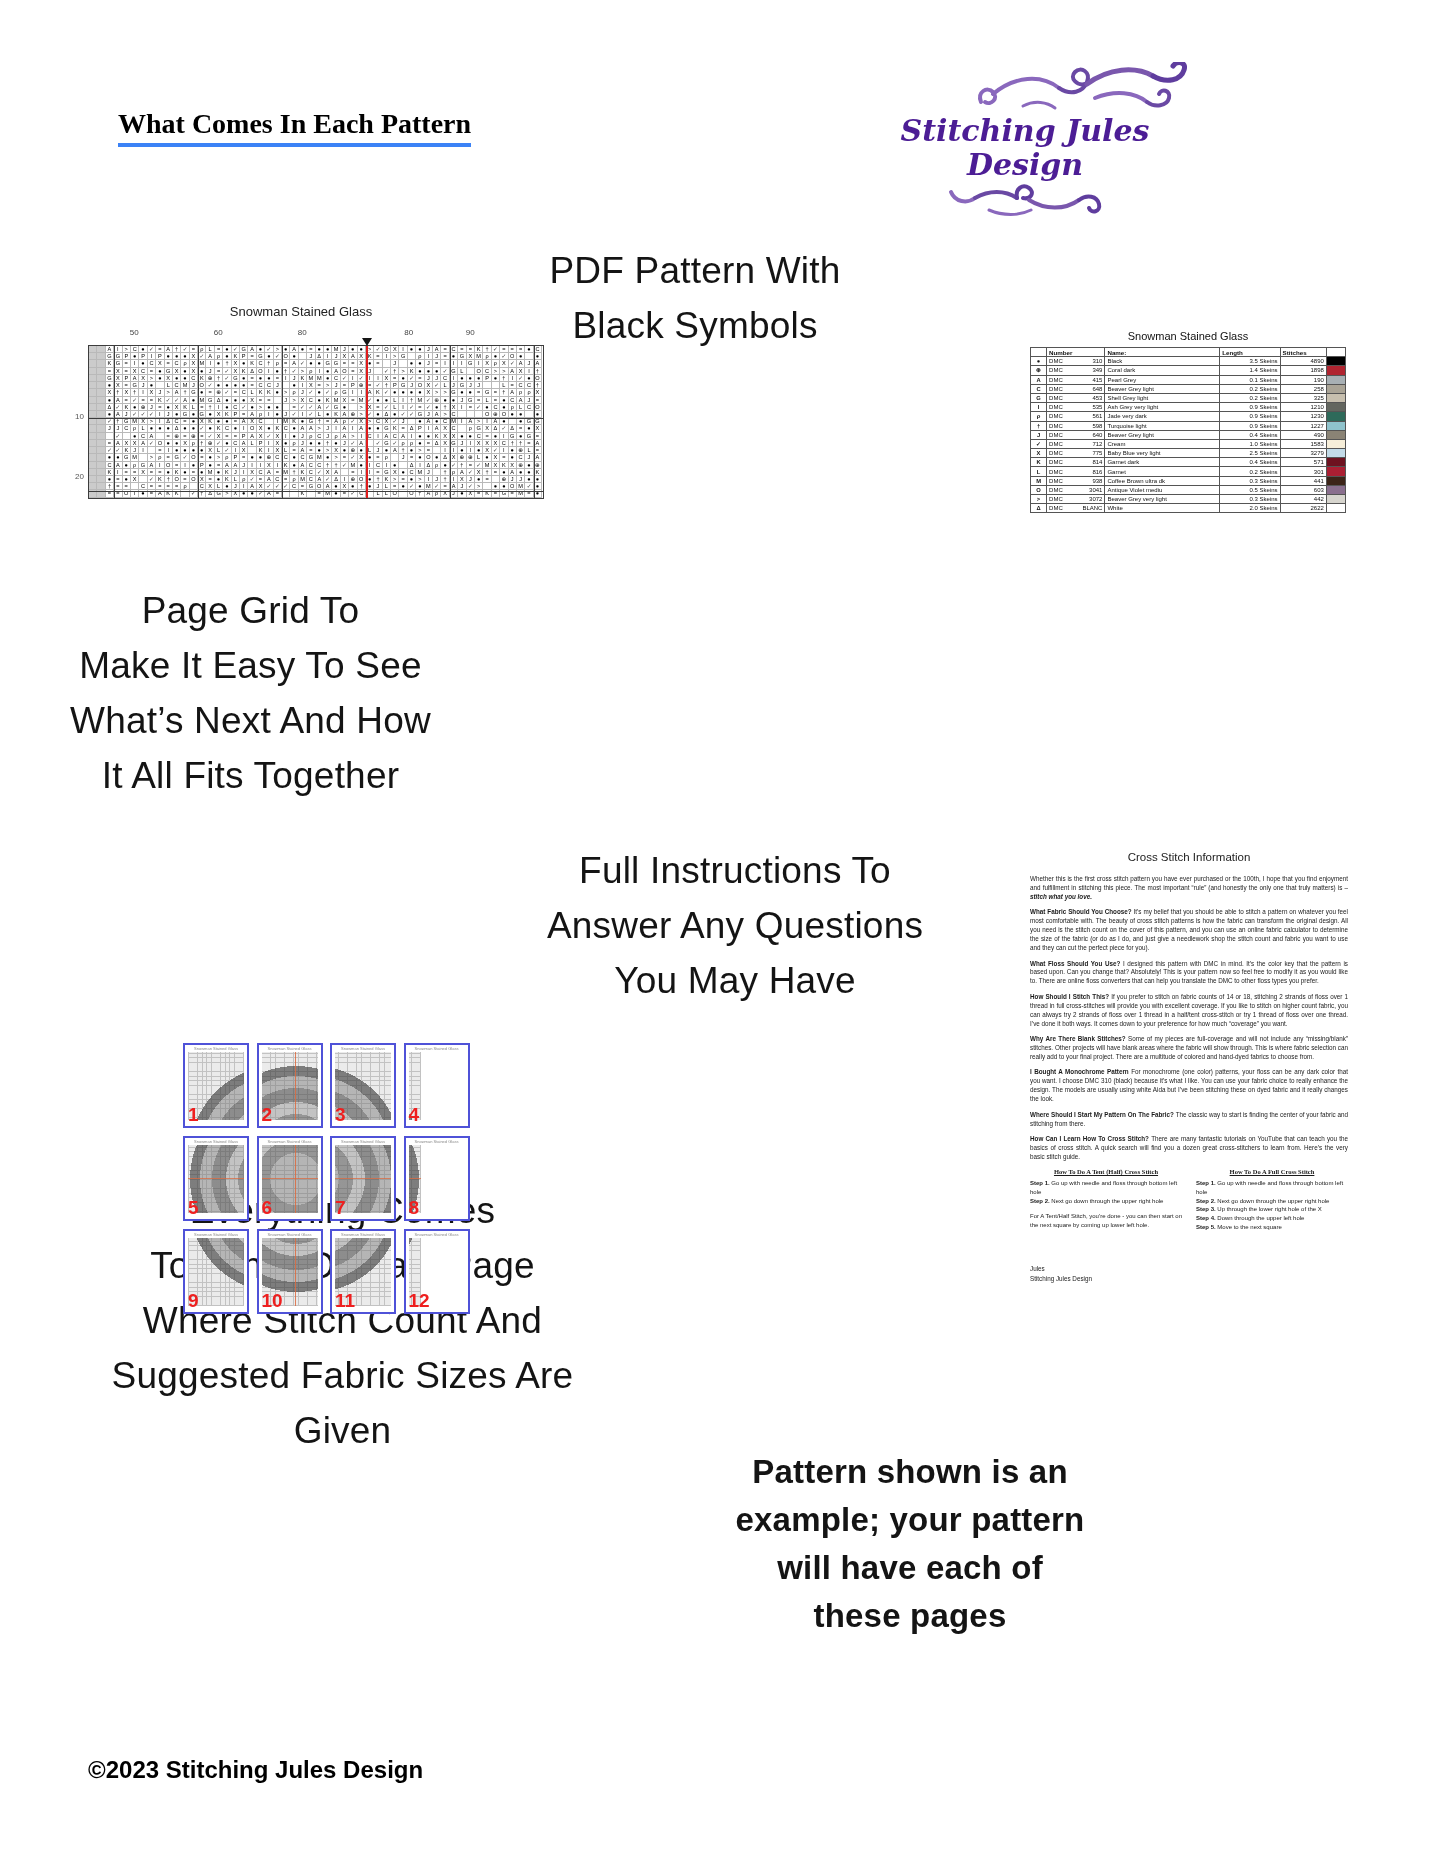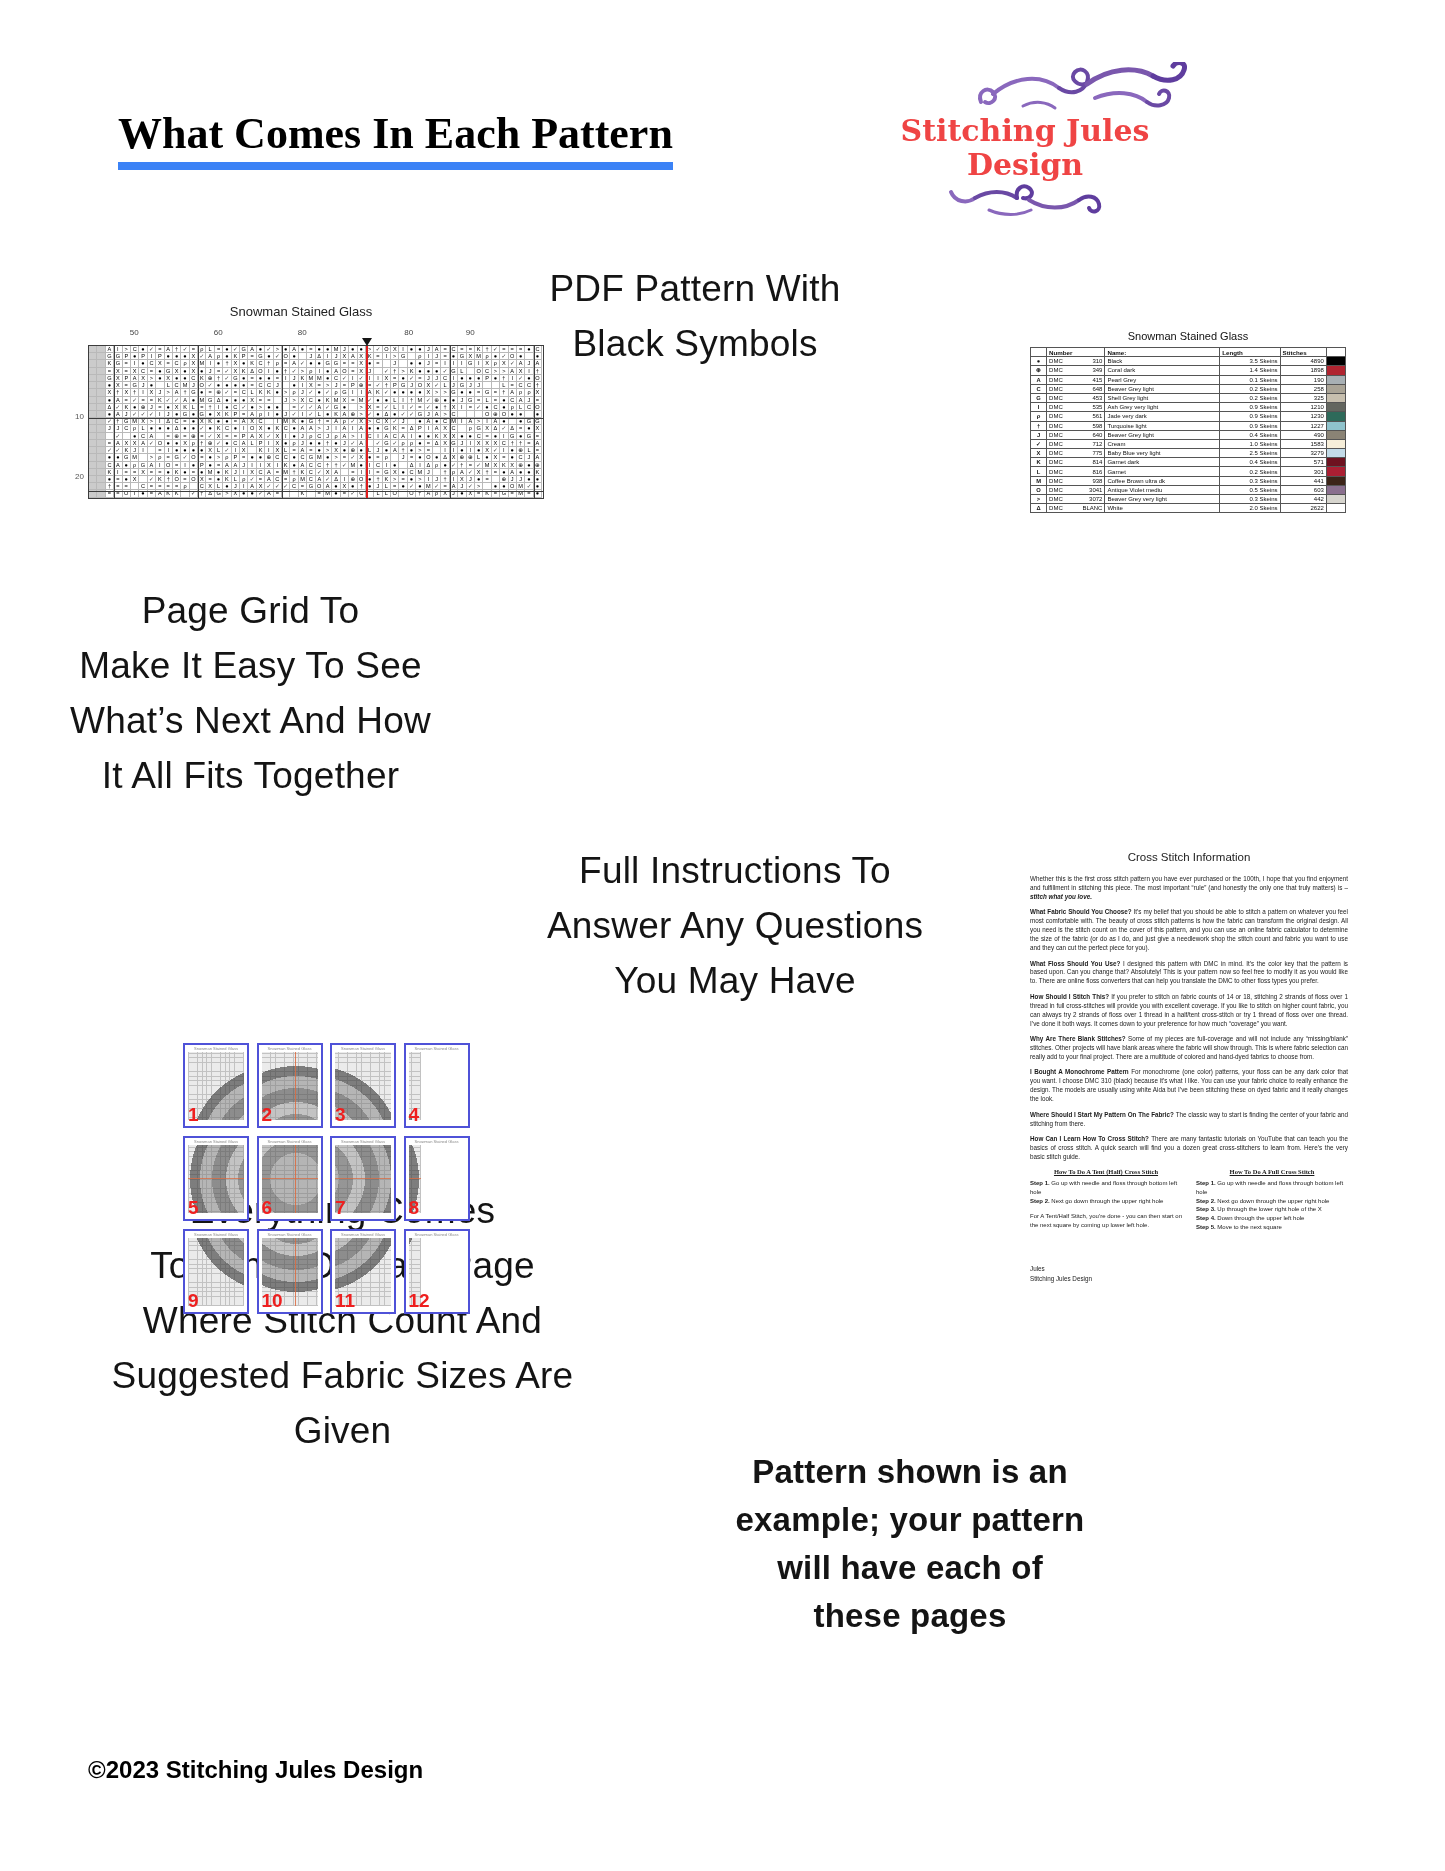"What Comes In Each Pattern" .main-title { border-bottom: 8px solid #3b82f6 -> 4px solid #3b82f6; font-size: 44px -> 28px }
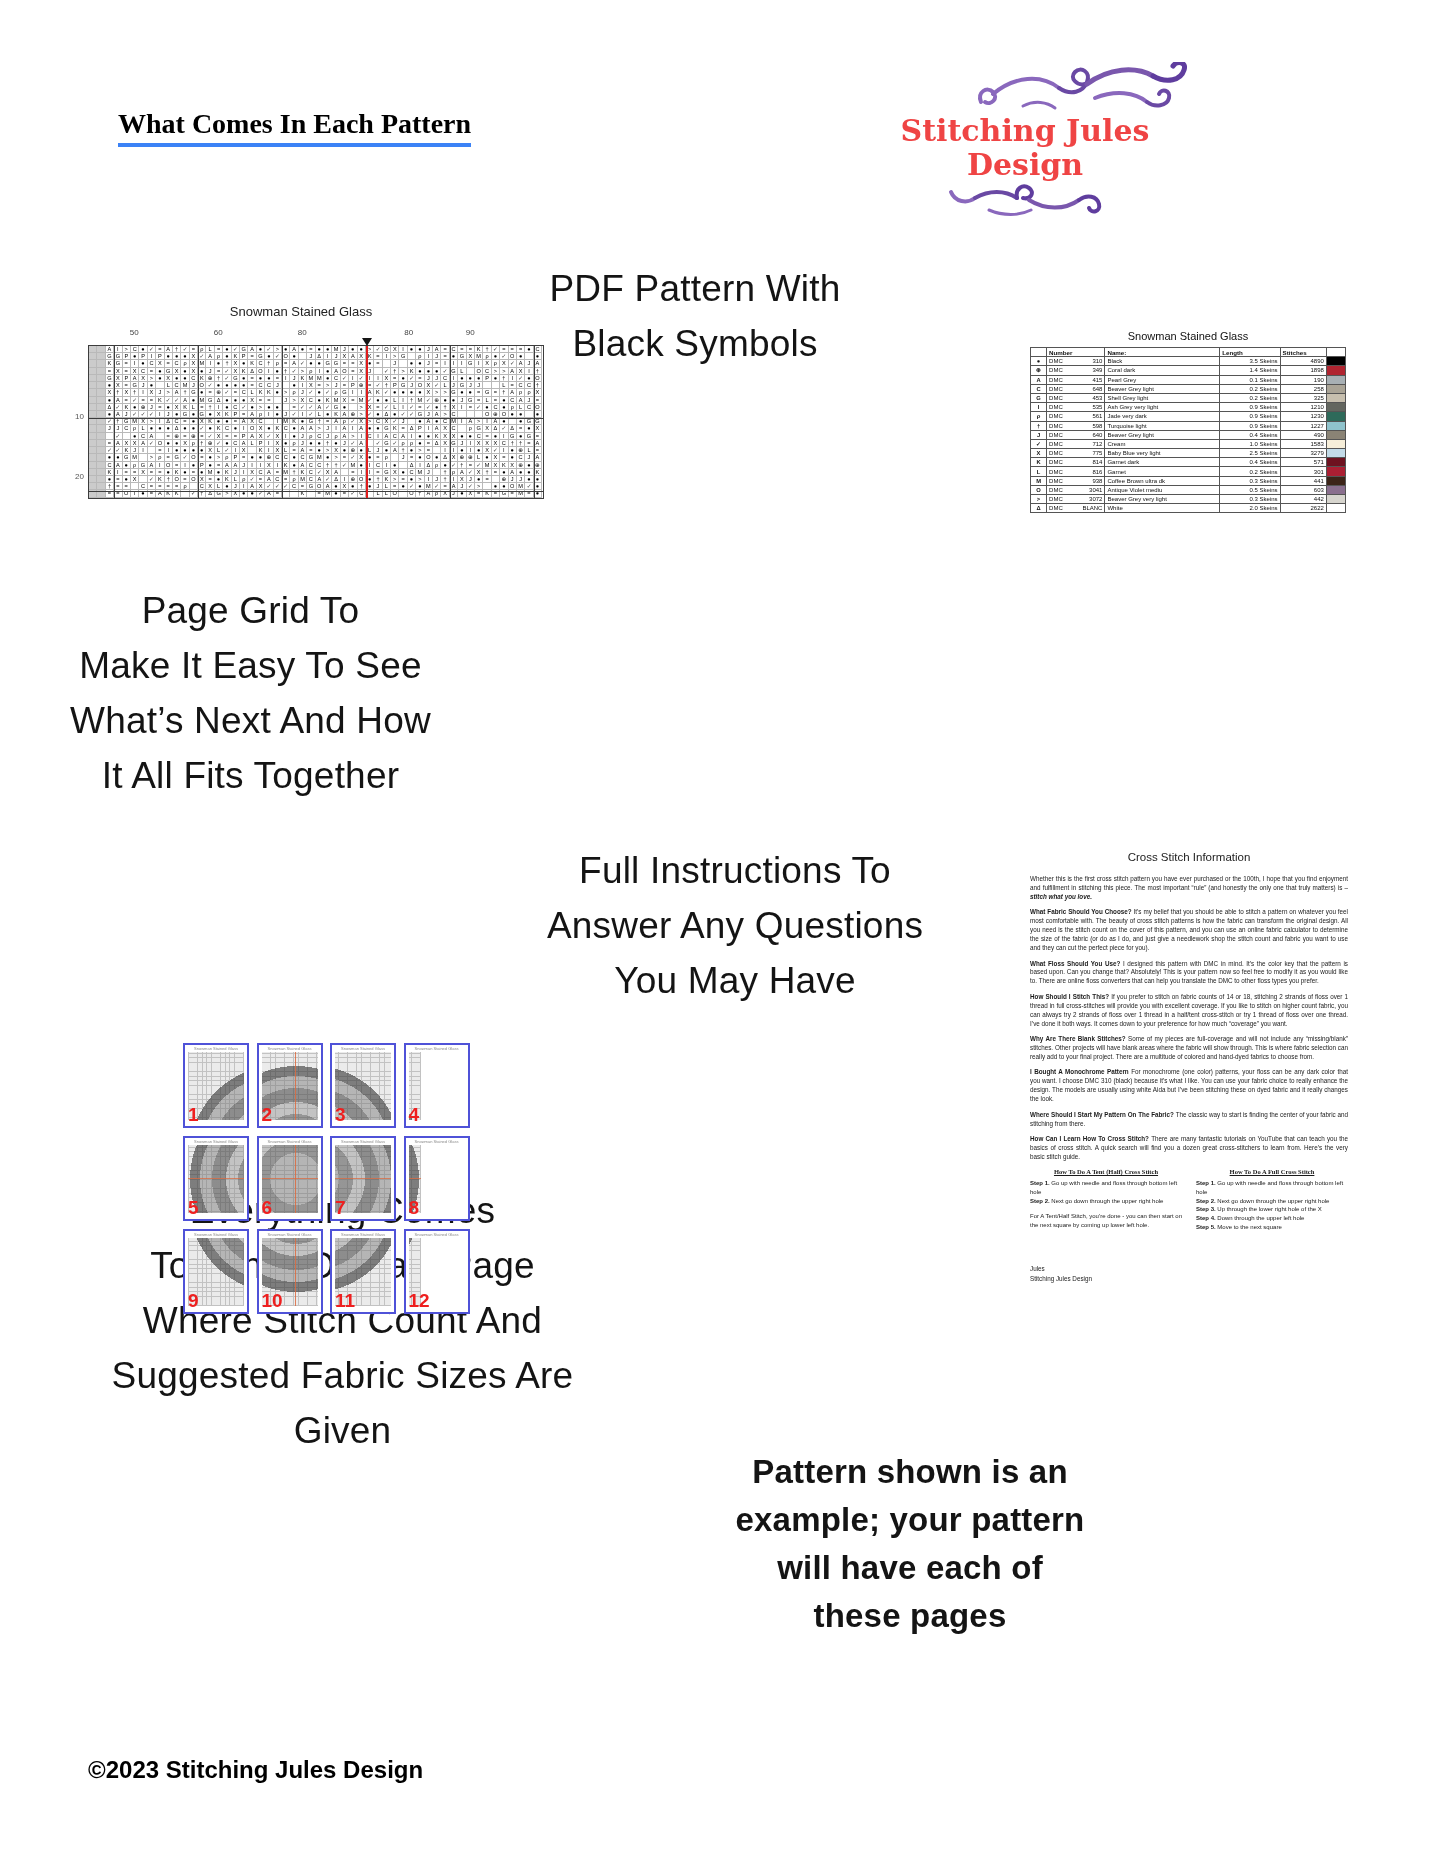"Stitching Jules Design" .logo-text { color: #ef4444 -> #4c1d95; font-style: none -> italic }
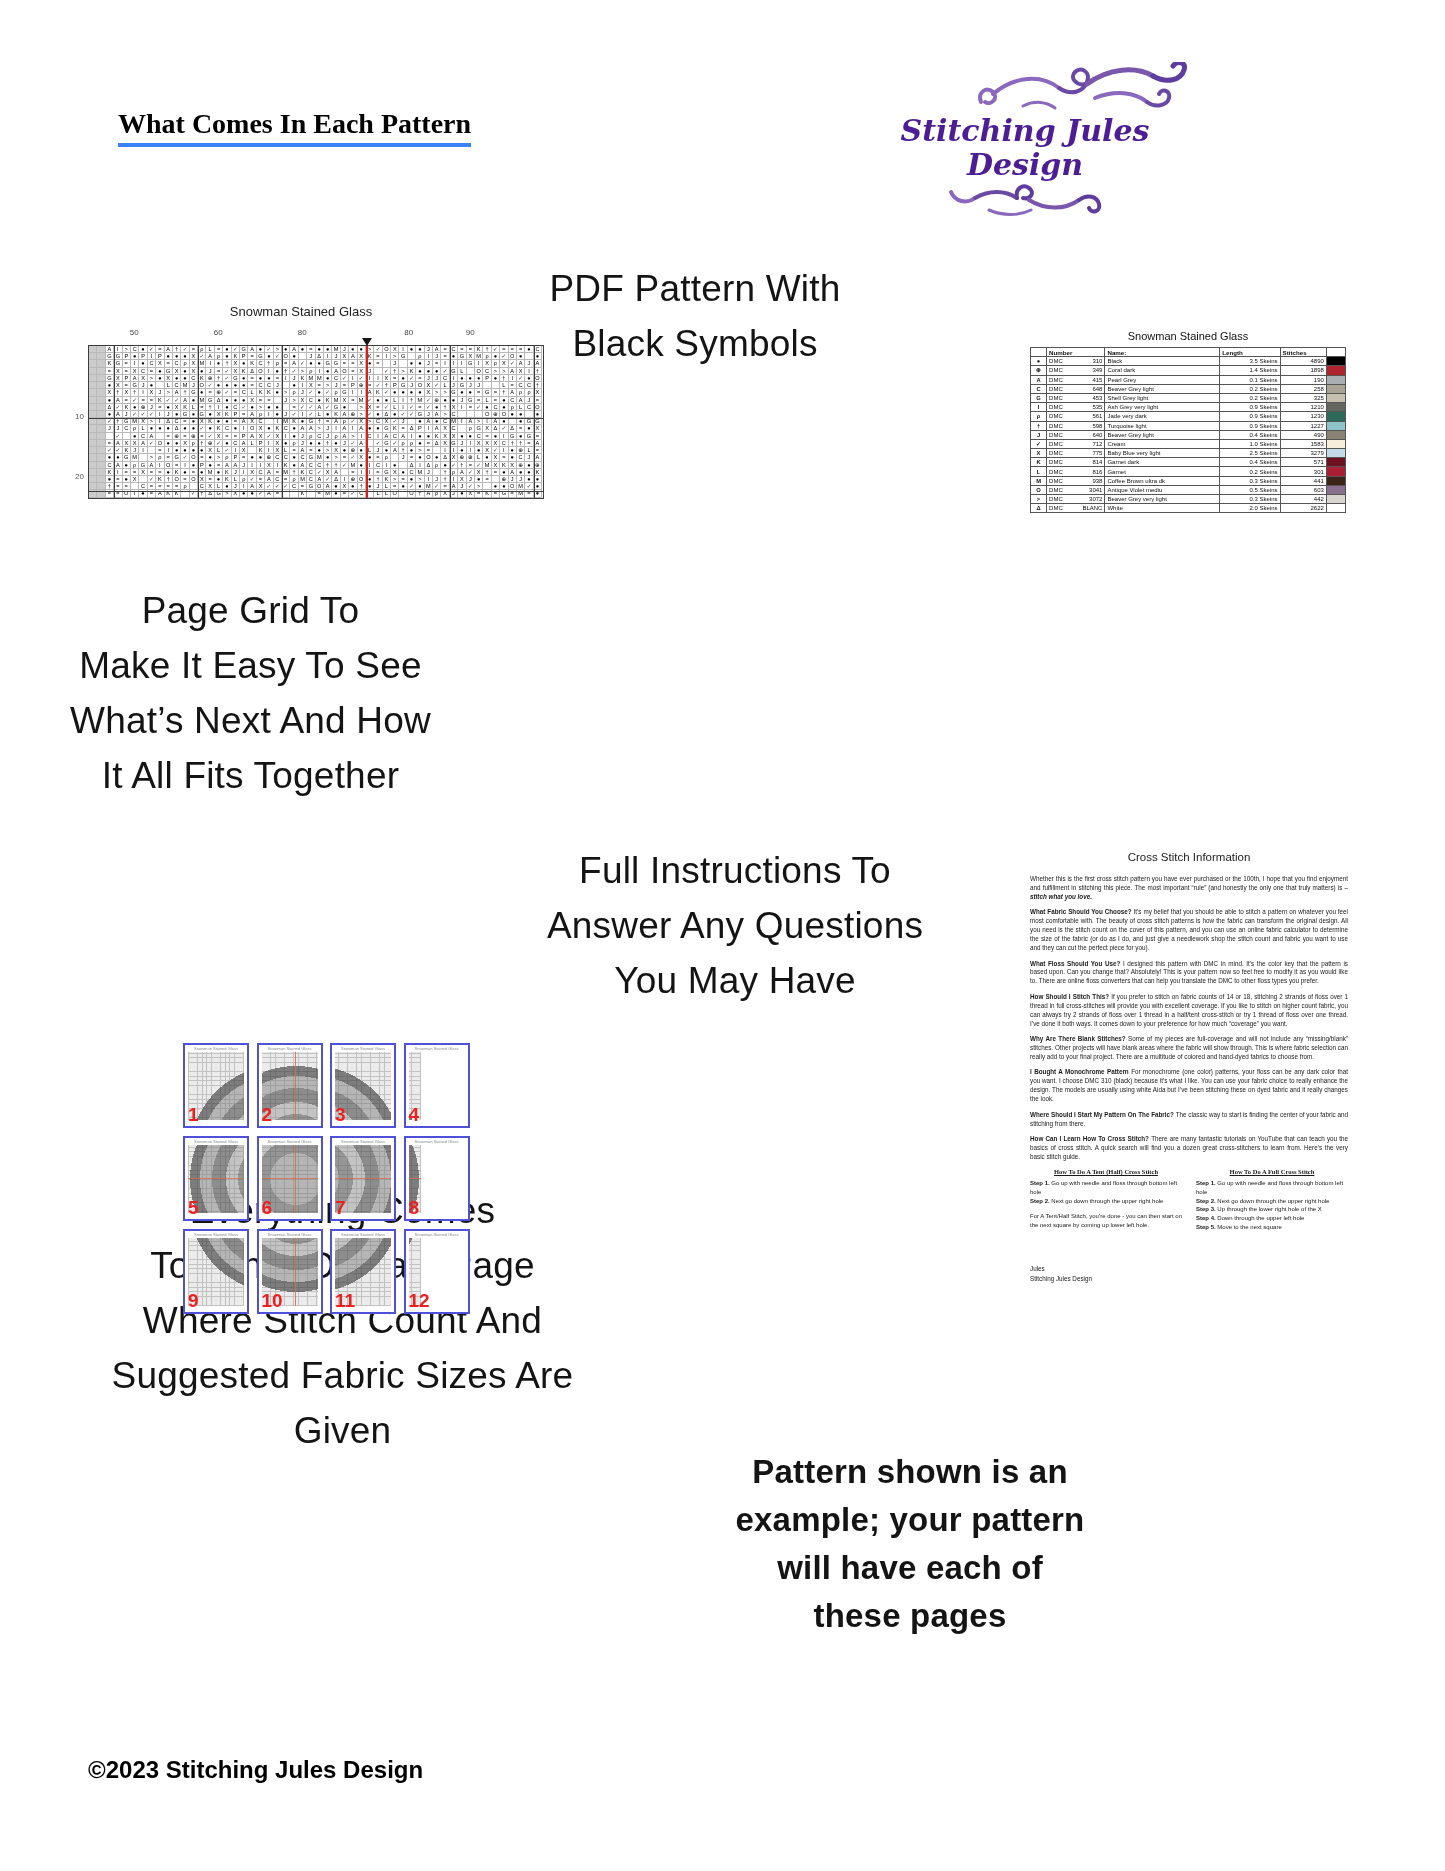"PDF Pattern With" div.caption { margin-top: 18px -> none }
